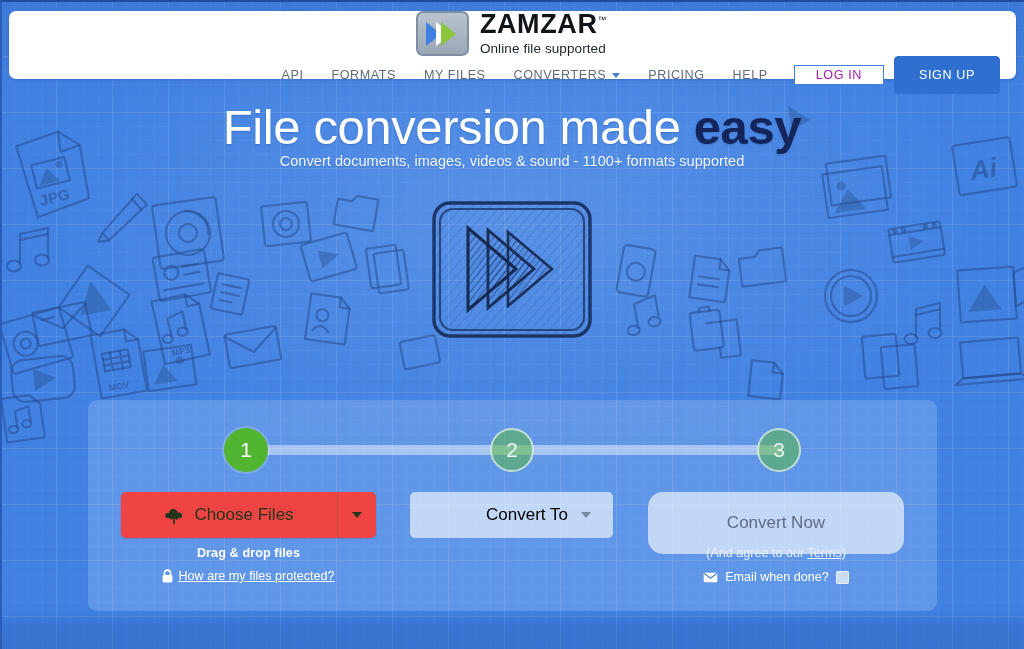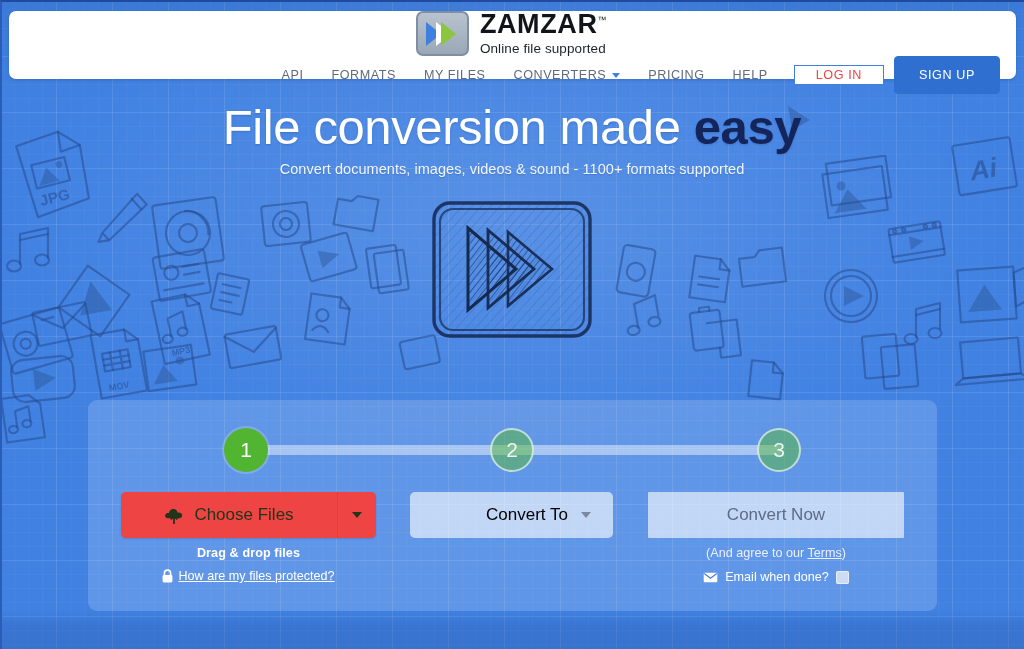"LOG IN" #btn-login { color: #ef4444 -> #a21caf }
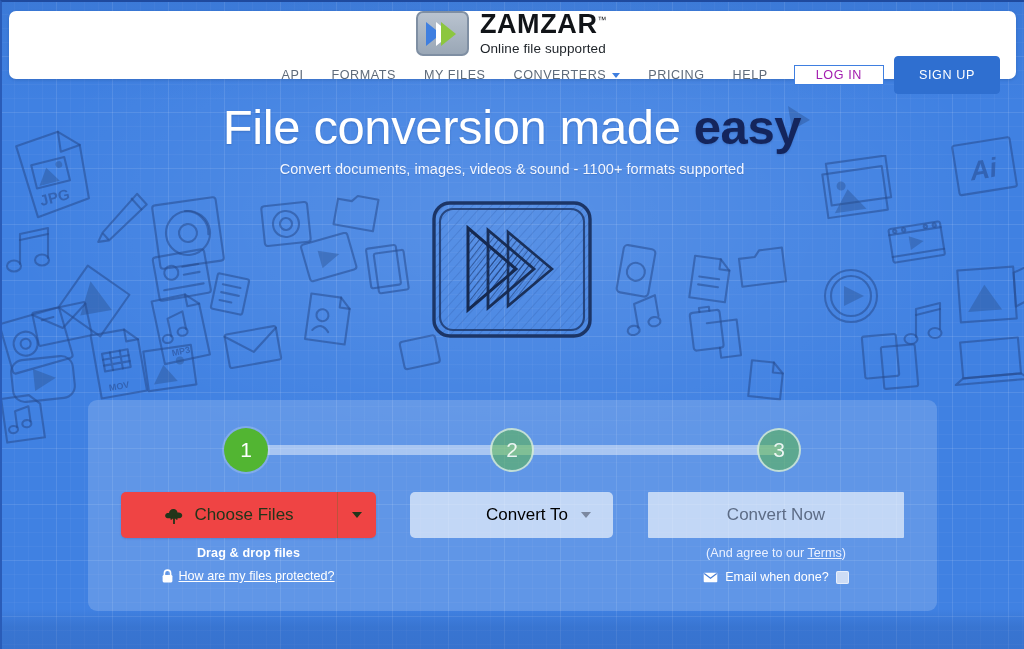"Convert documents, images, videos &" #hero-sub { margin-top: 8px -> 0 }
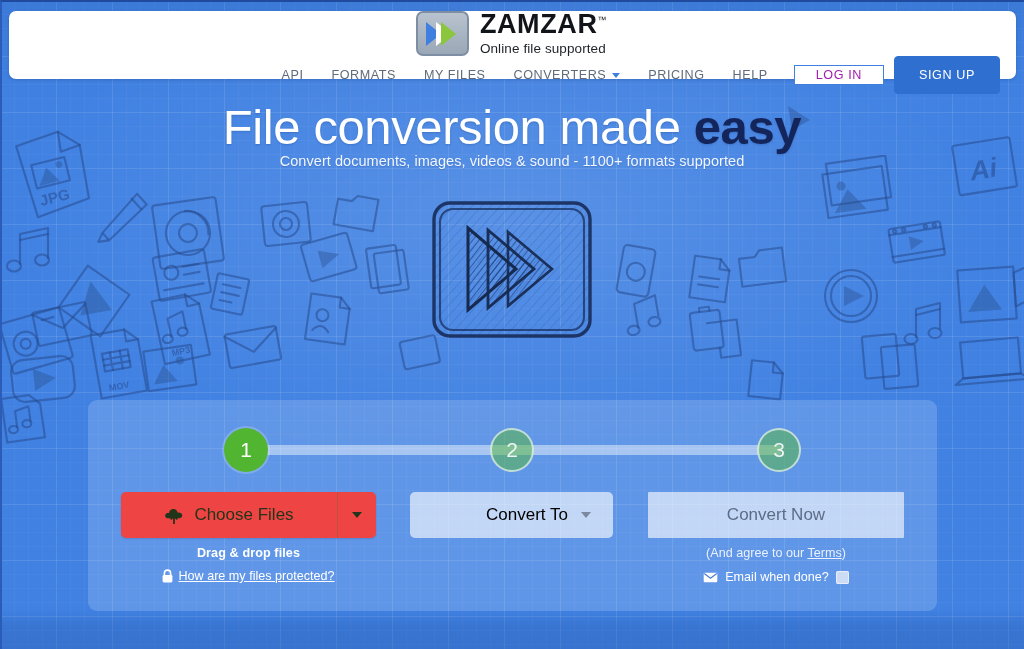"Convert Now" #convert-now { border-radius: 1px -> 15px; height: 46px -> 62px }
